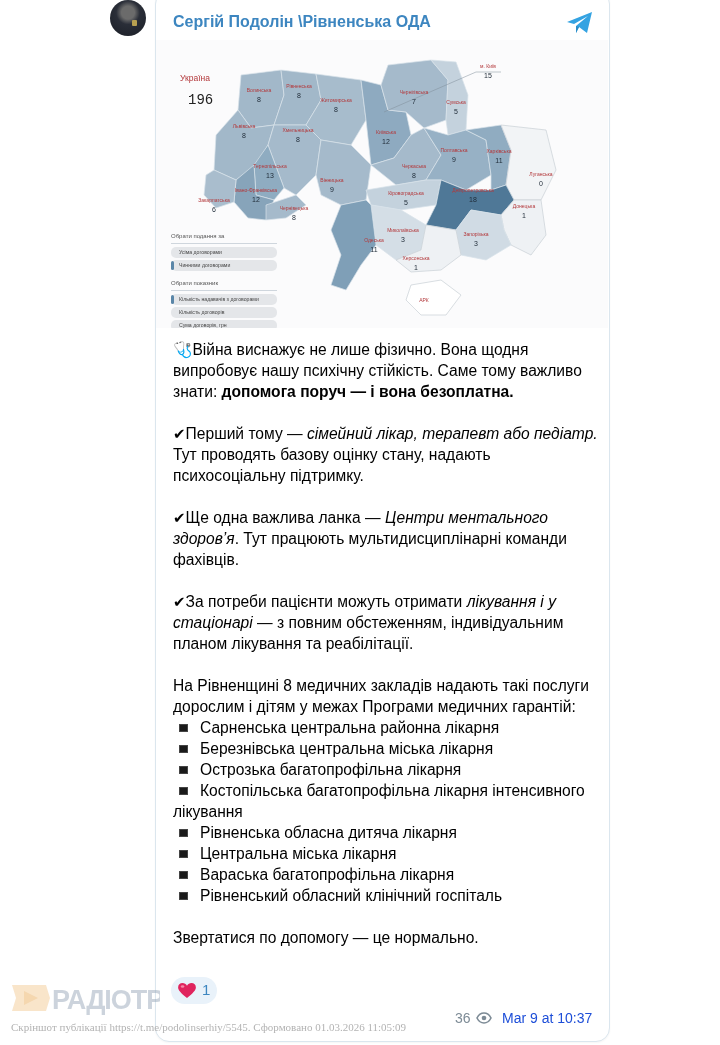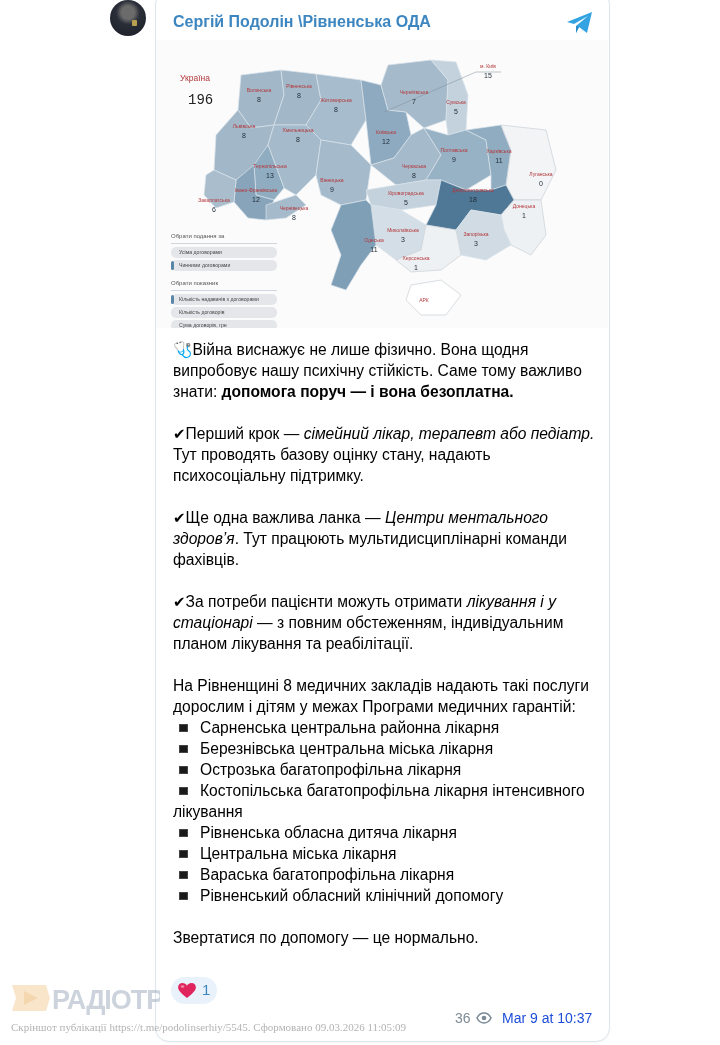"Перший крок —" span { text: крок -> тому }
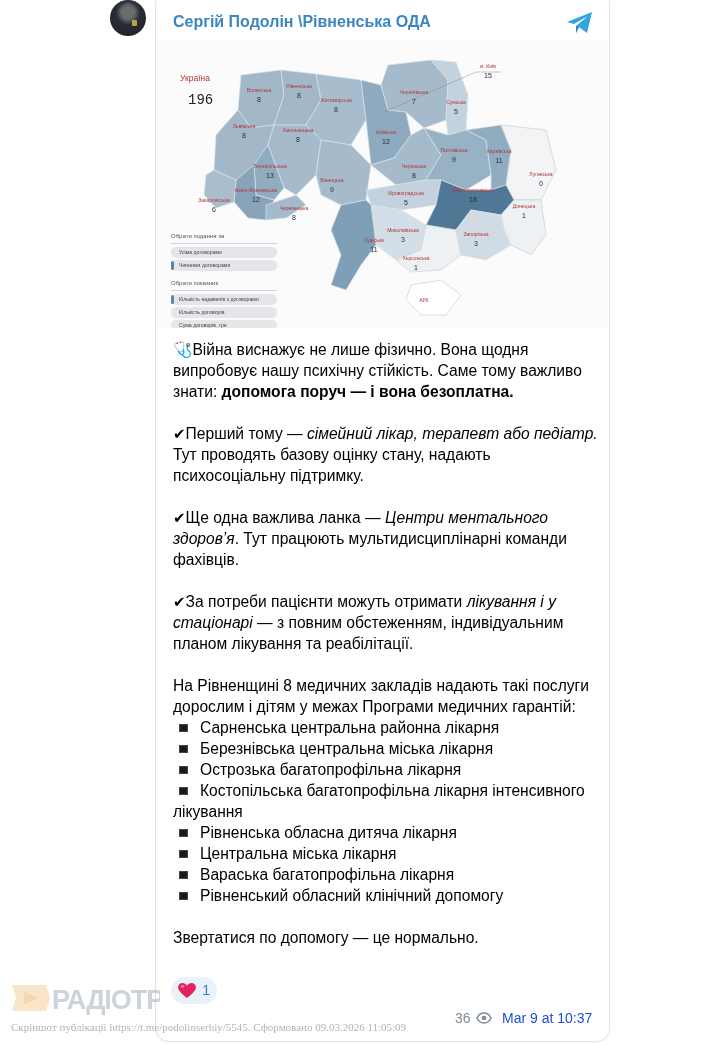"Рівненський обласний клінічний допомогу" span { text: допомогу -> госпіталь }
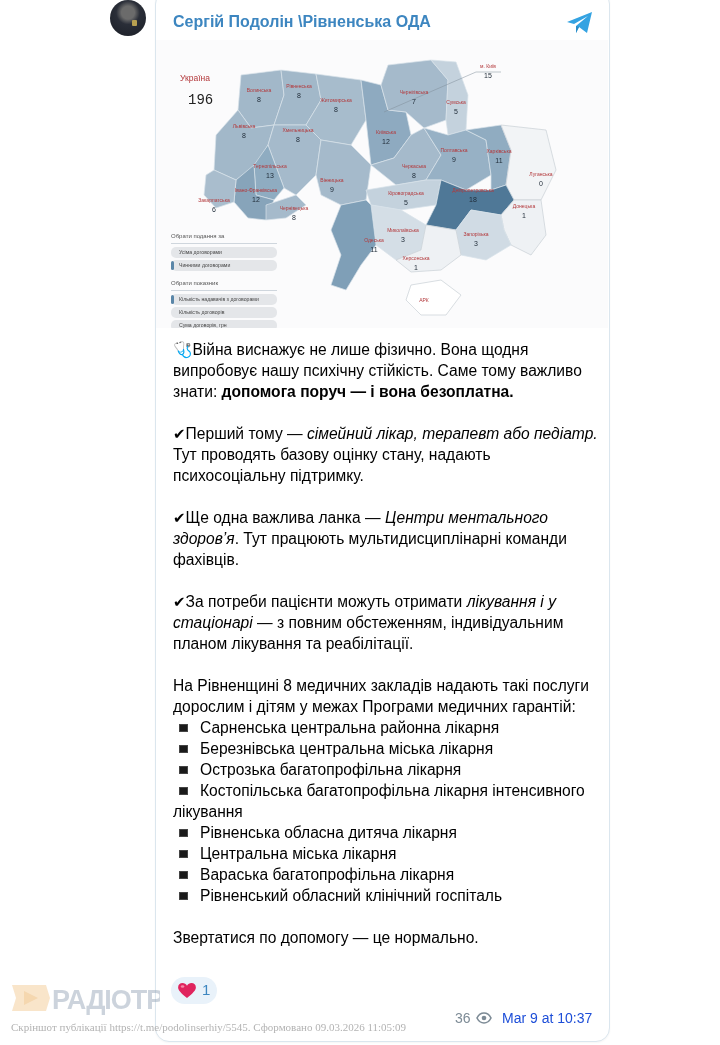"Скріншот публікації" div.watermark-text { text: 09.03.2026 -> 01.03.2026 }
